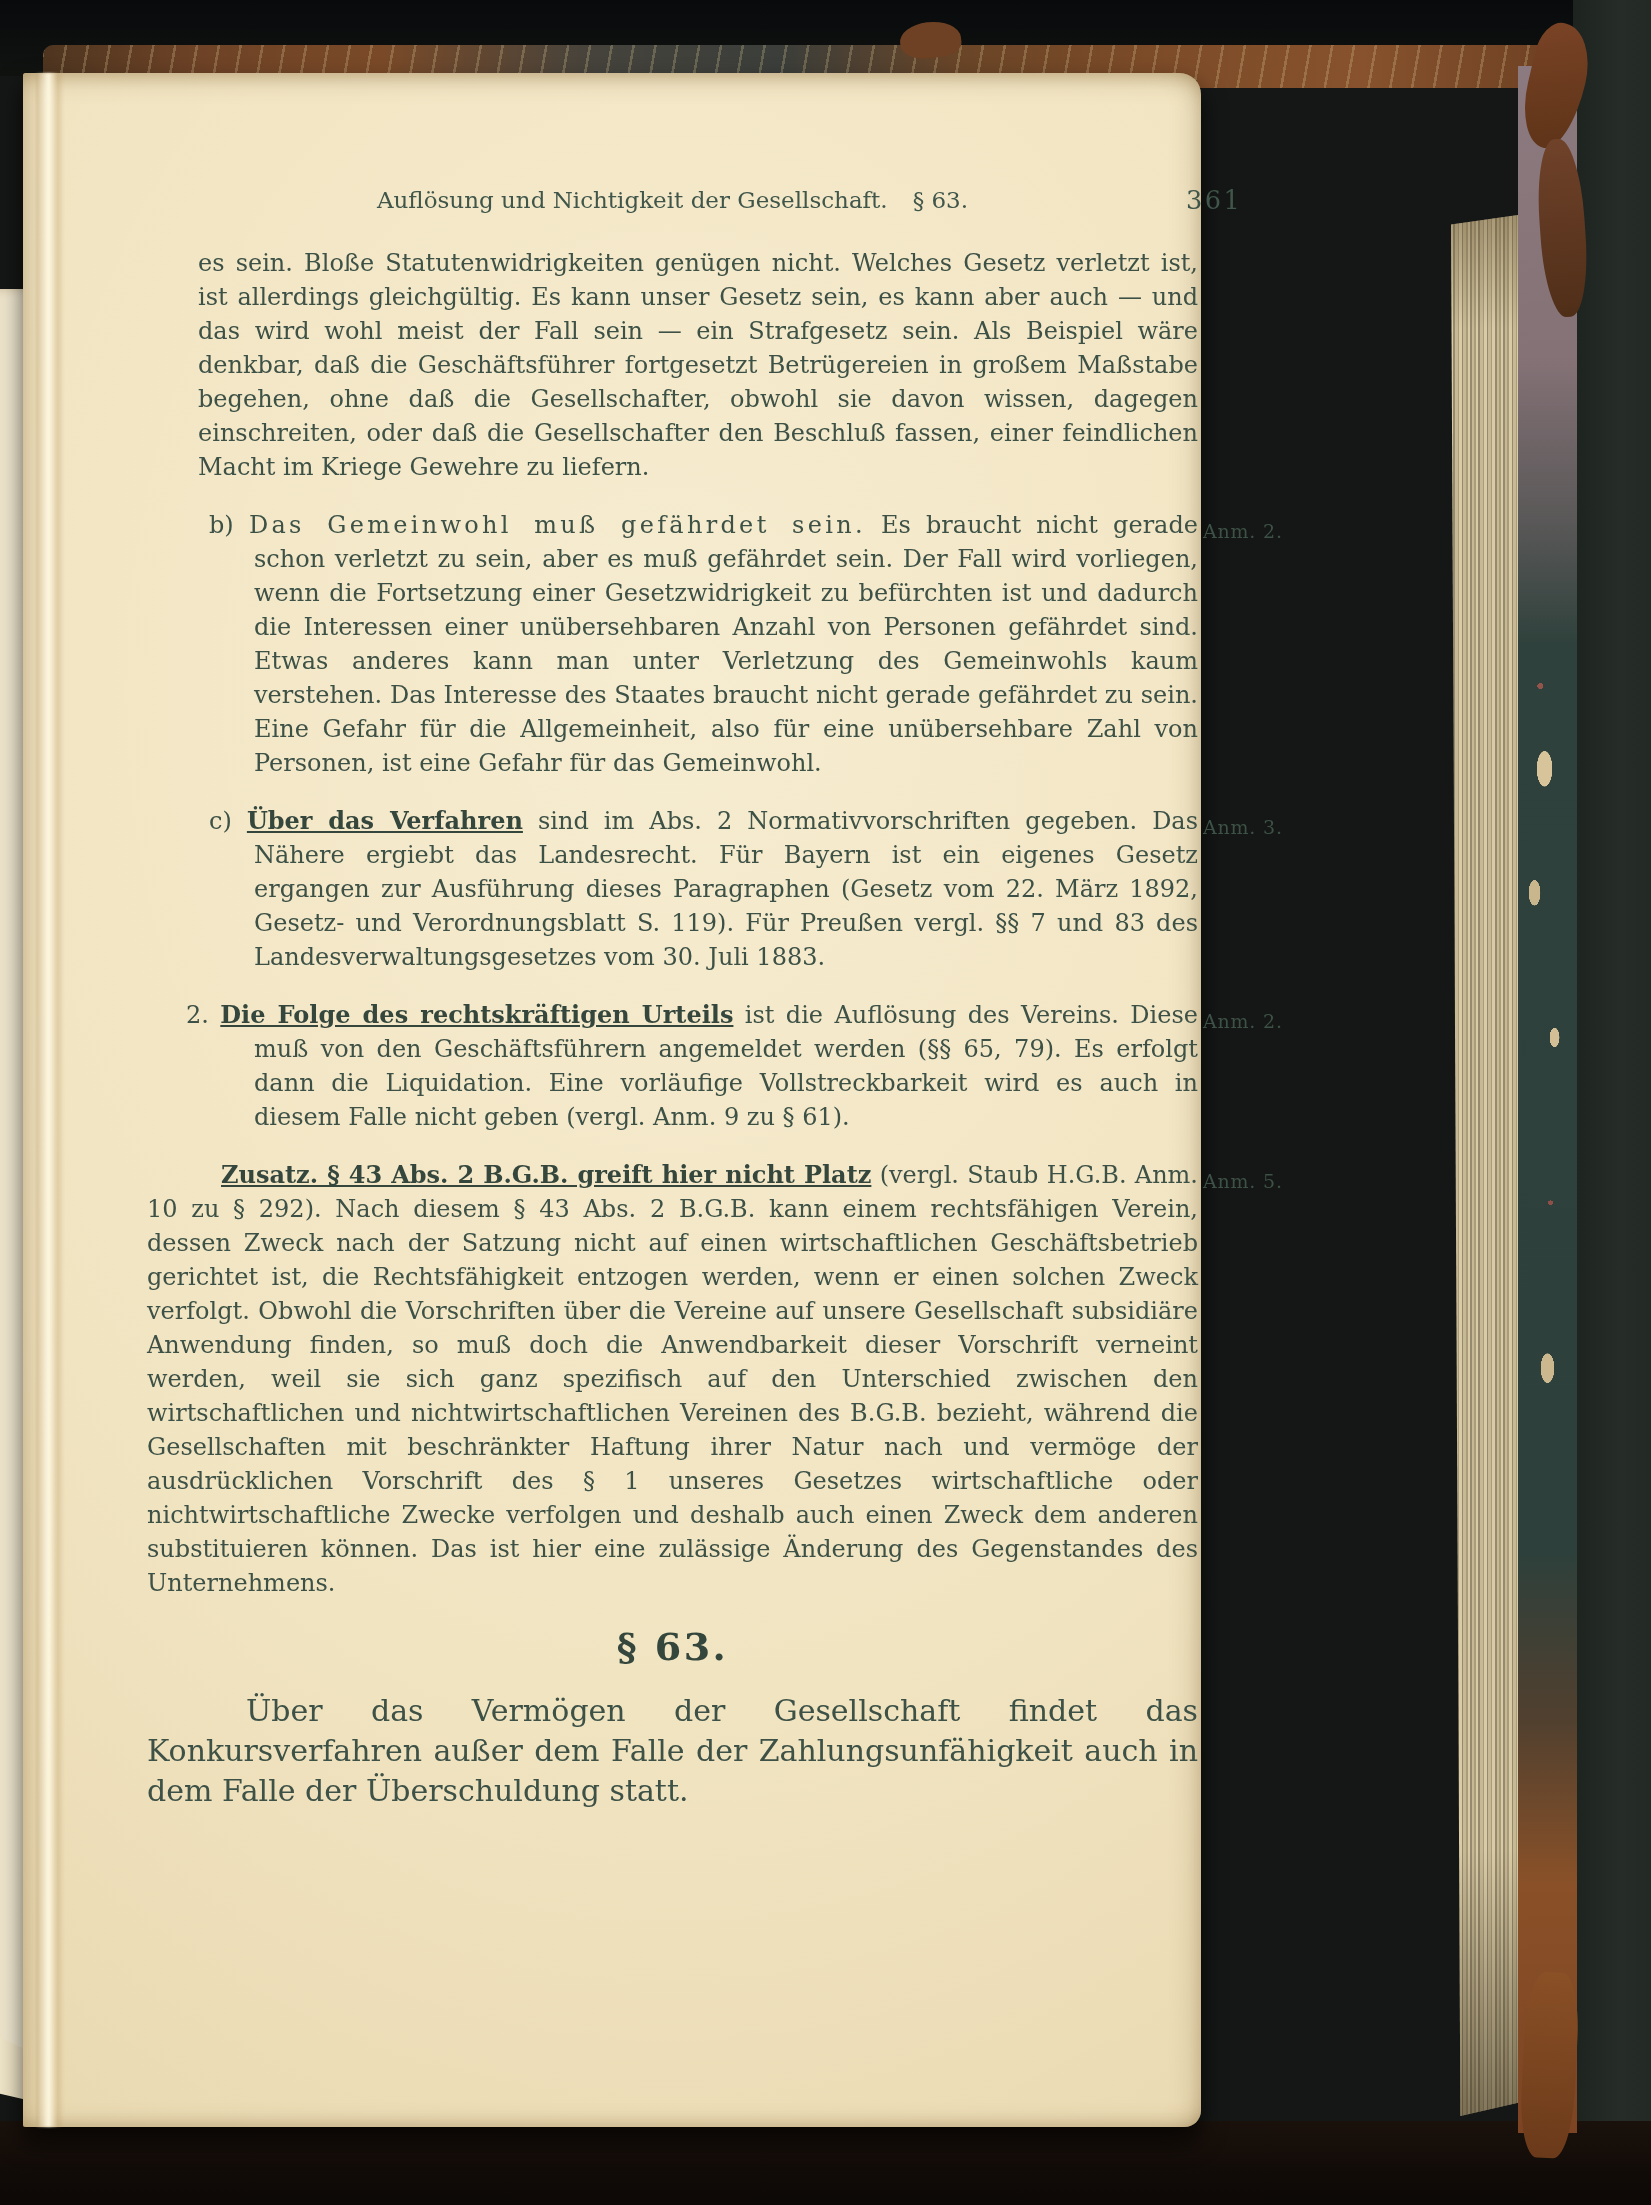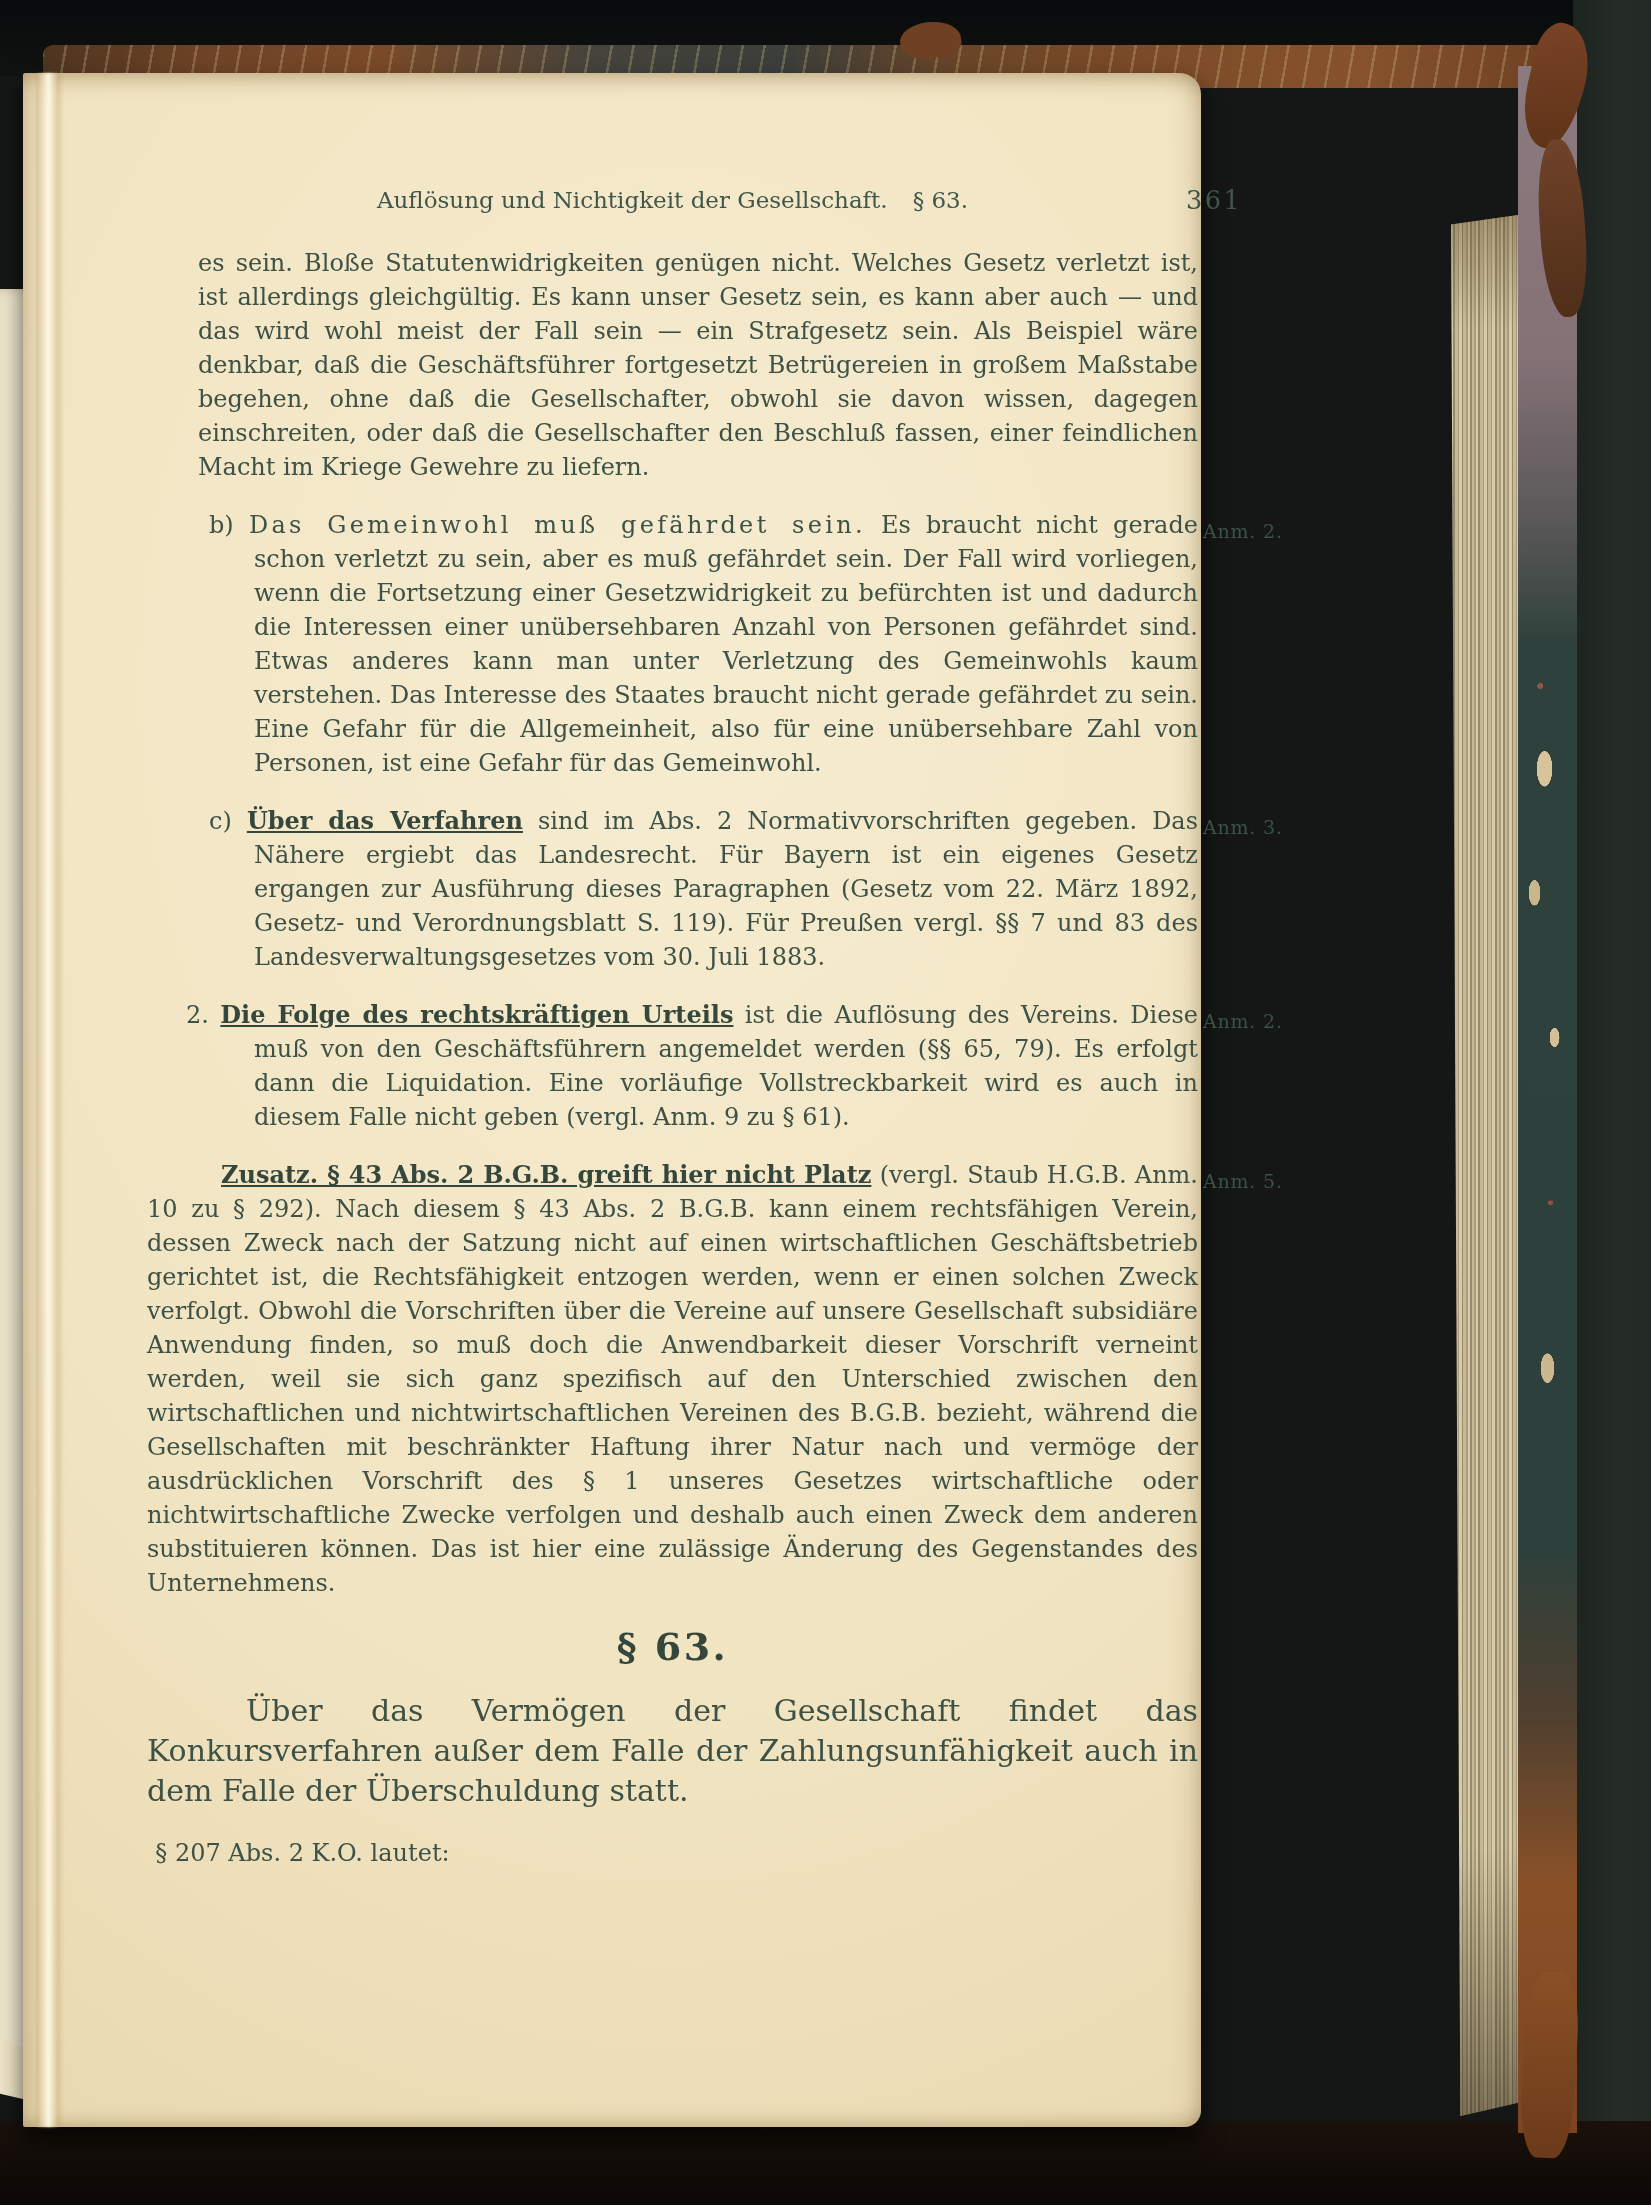"§ 207 Abs. 2 K.O." div.stat-label { html: <div>§ 207 Abs. 2 K.O. lautet:</div> -> none }
